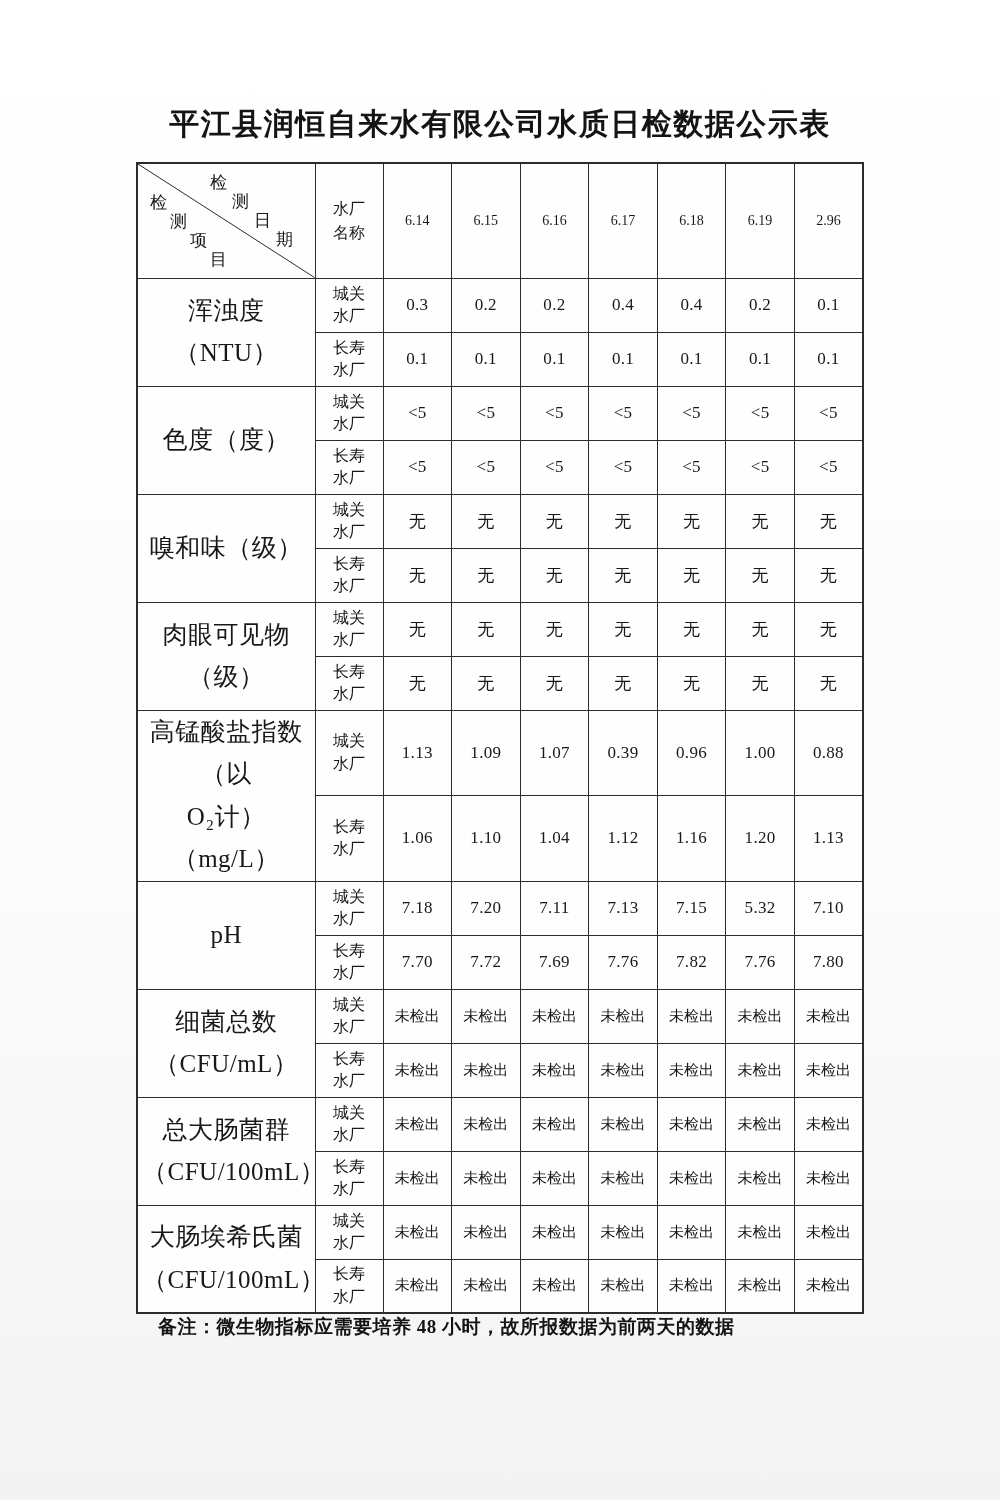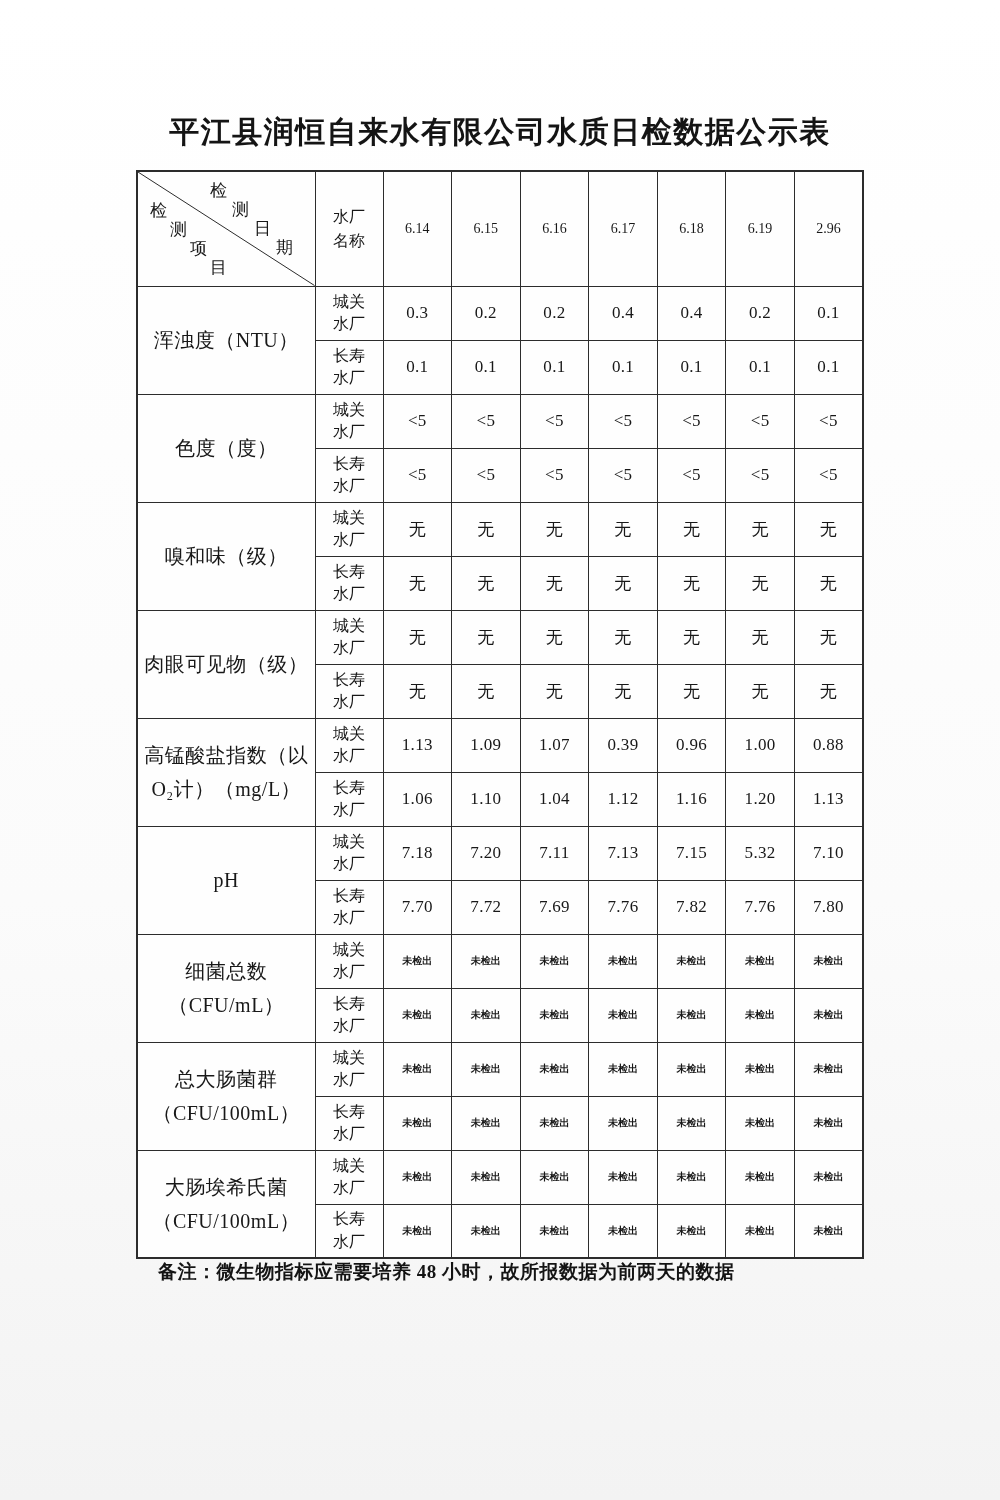"平江县润恒自来水有限公司水质日检数据公示表" .page-title { margin-top: none -> 26px; padding-top: 112px -> 78px }
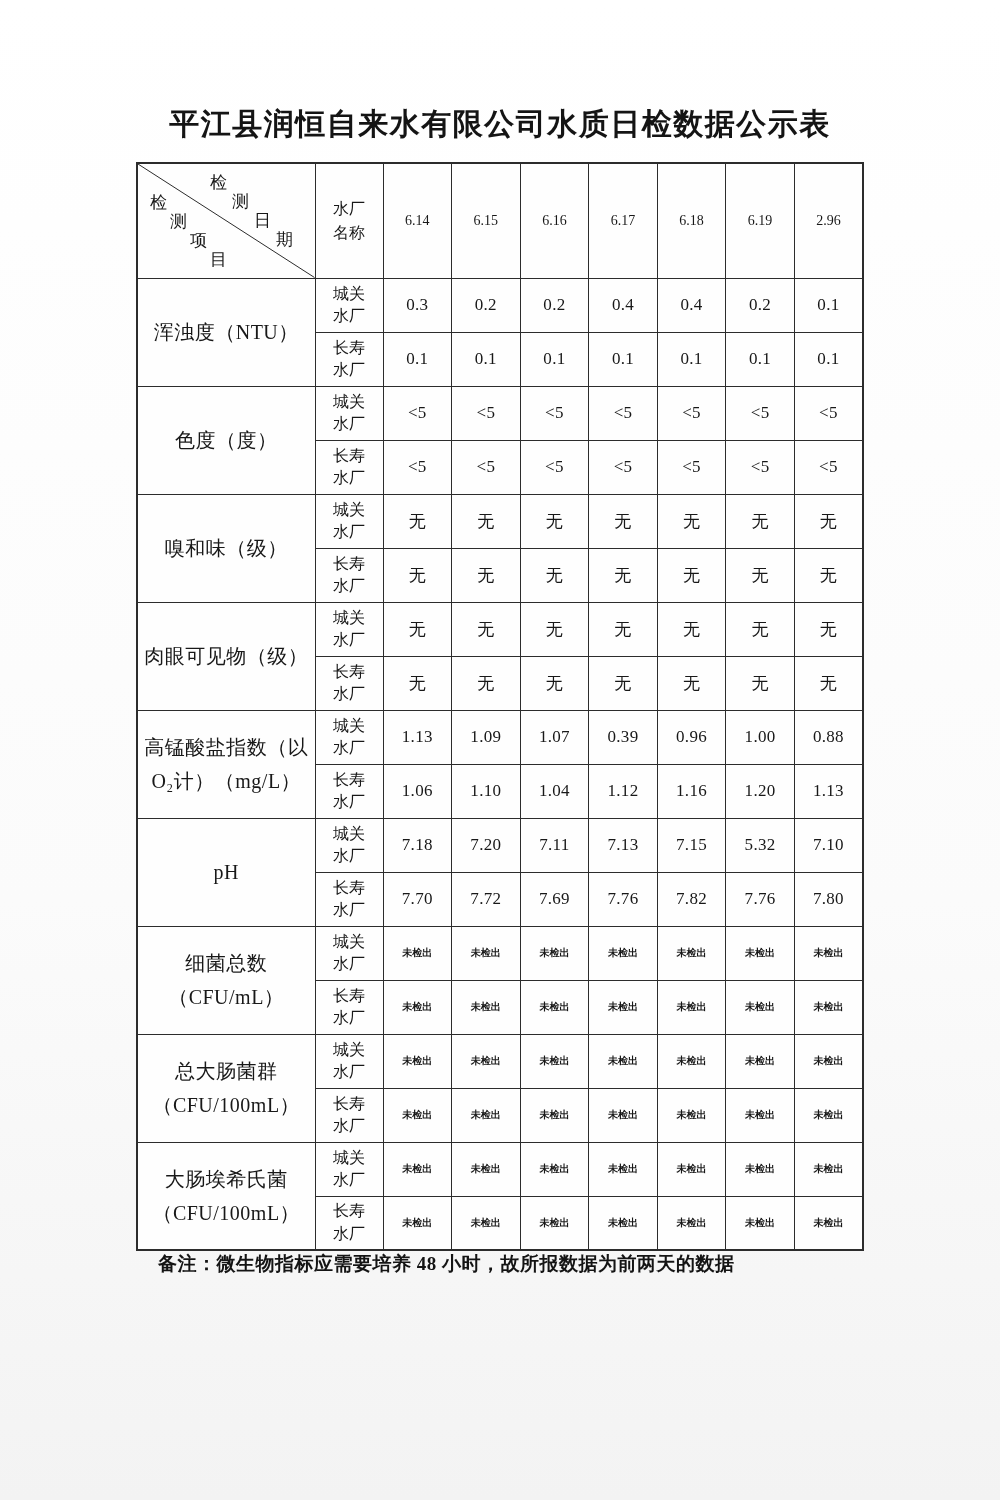"浑浊度（NTU）" .param-cell { font-size: 20px -> 25px; padding: 8px 4px -> 0 4px }
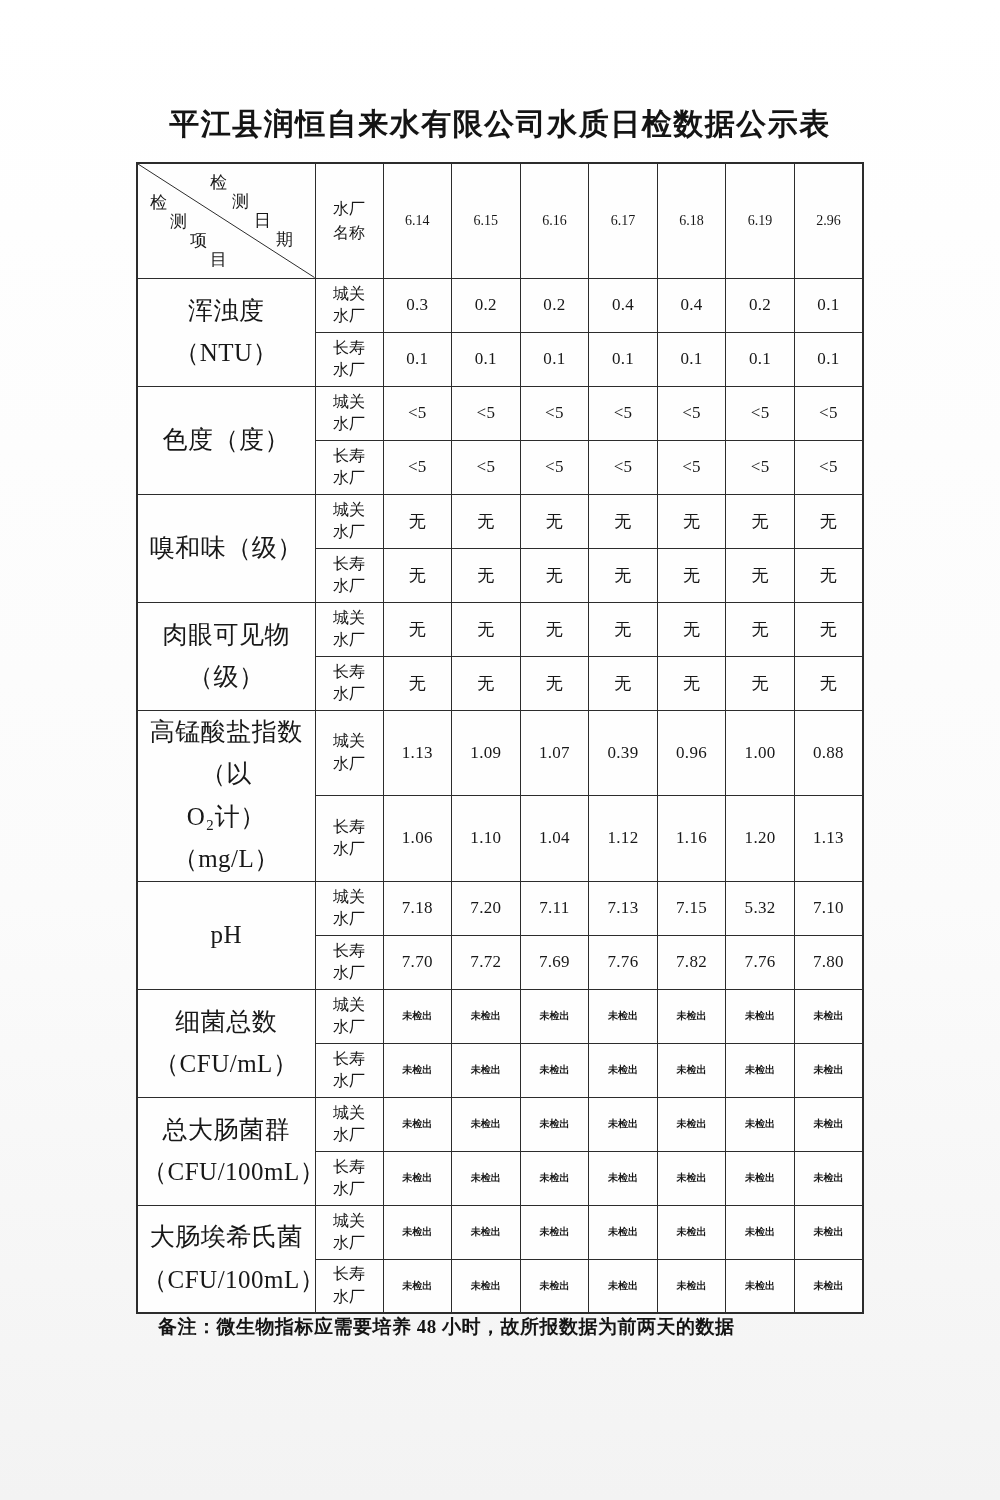"未检出" .value-cell.cn-small { font-size: 10px -> 15px; font-weight: 700 -> 400 }
